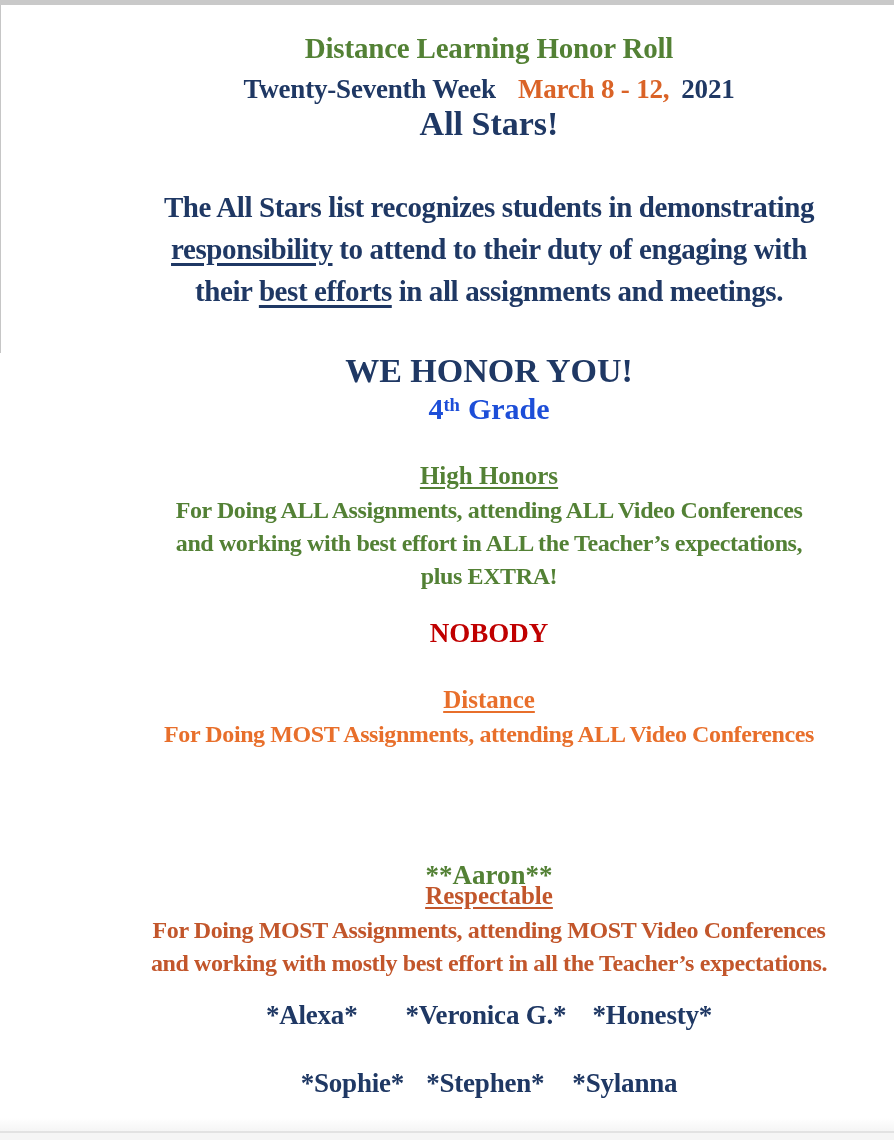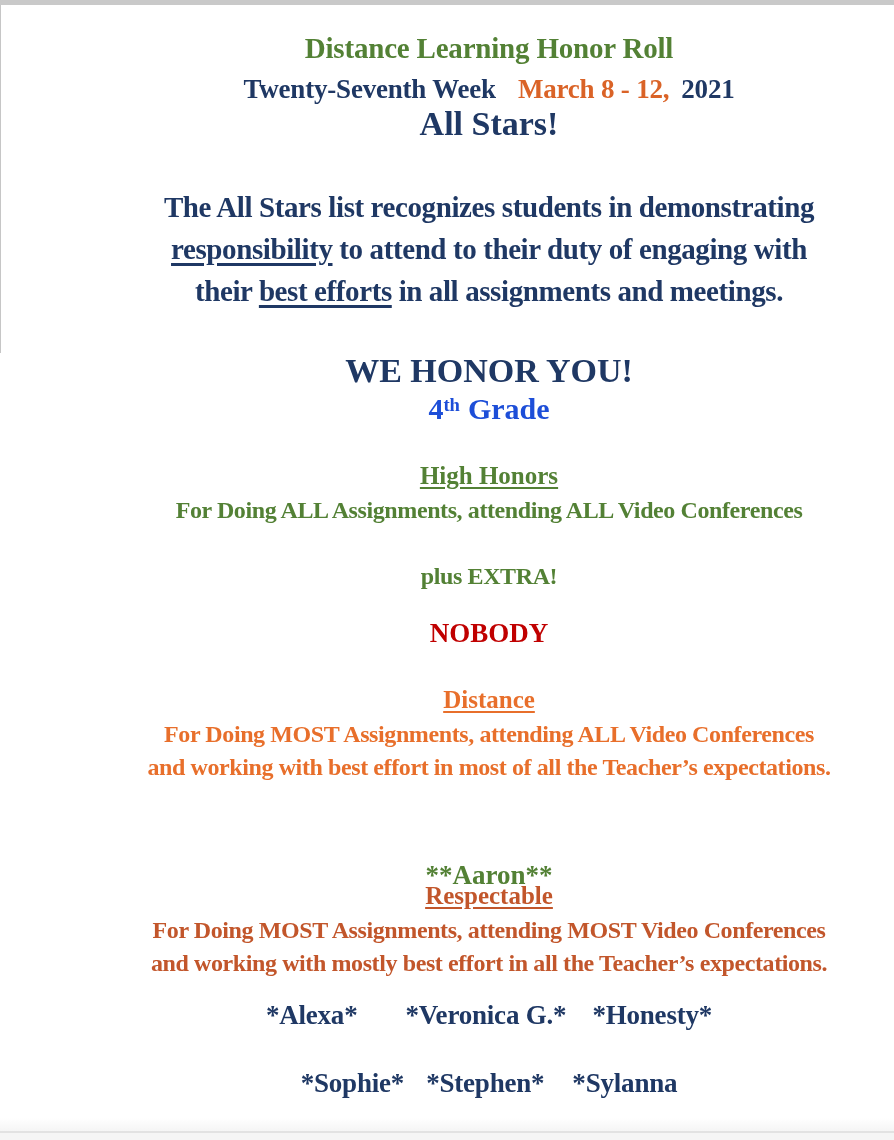"and working with best effort" span { html: none -> <span>and working with best effort in ALL the Teacher’s expectations,</span> }
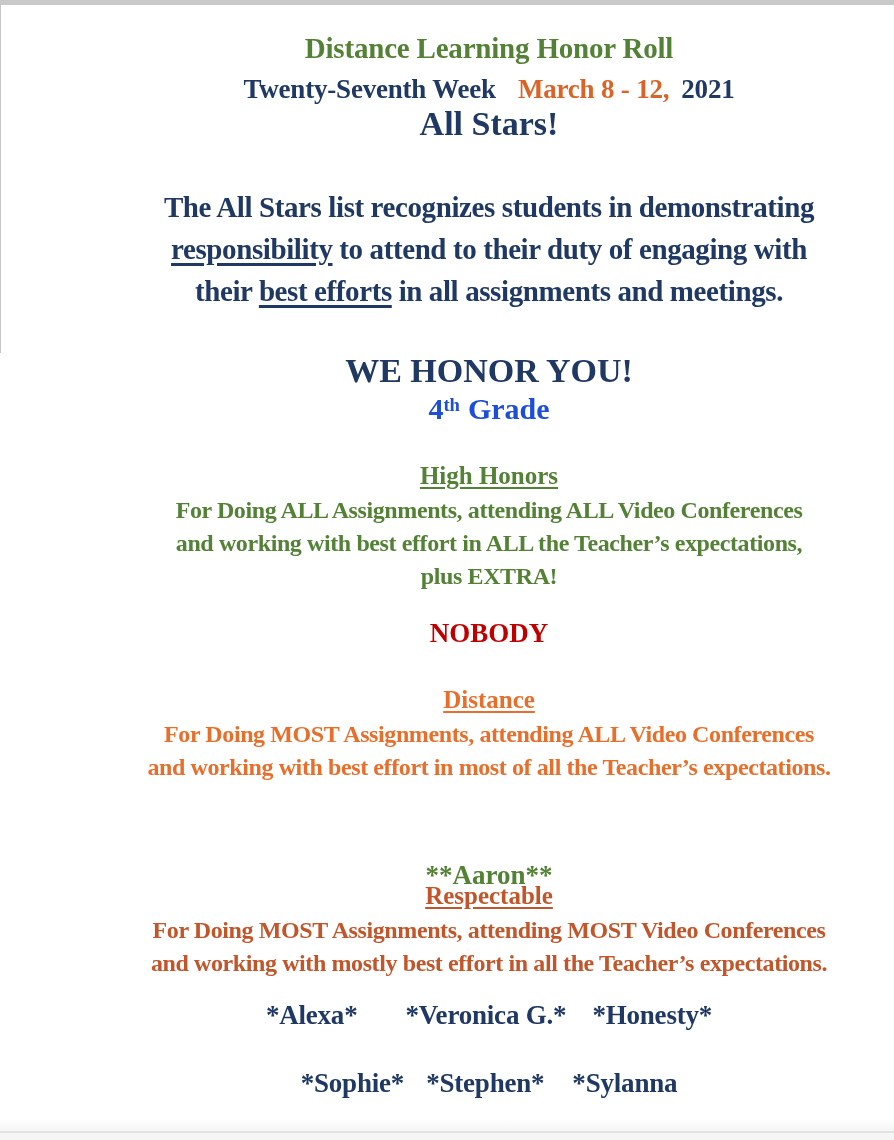"and working with best effort in most" span { html: <span>and working with best effort in most of all the Teacher’s expectations.</span> -> none }
